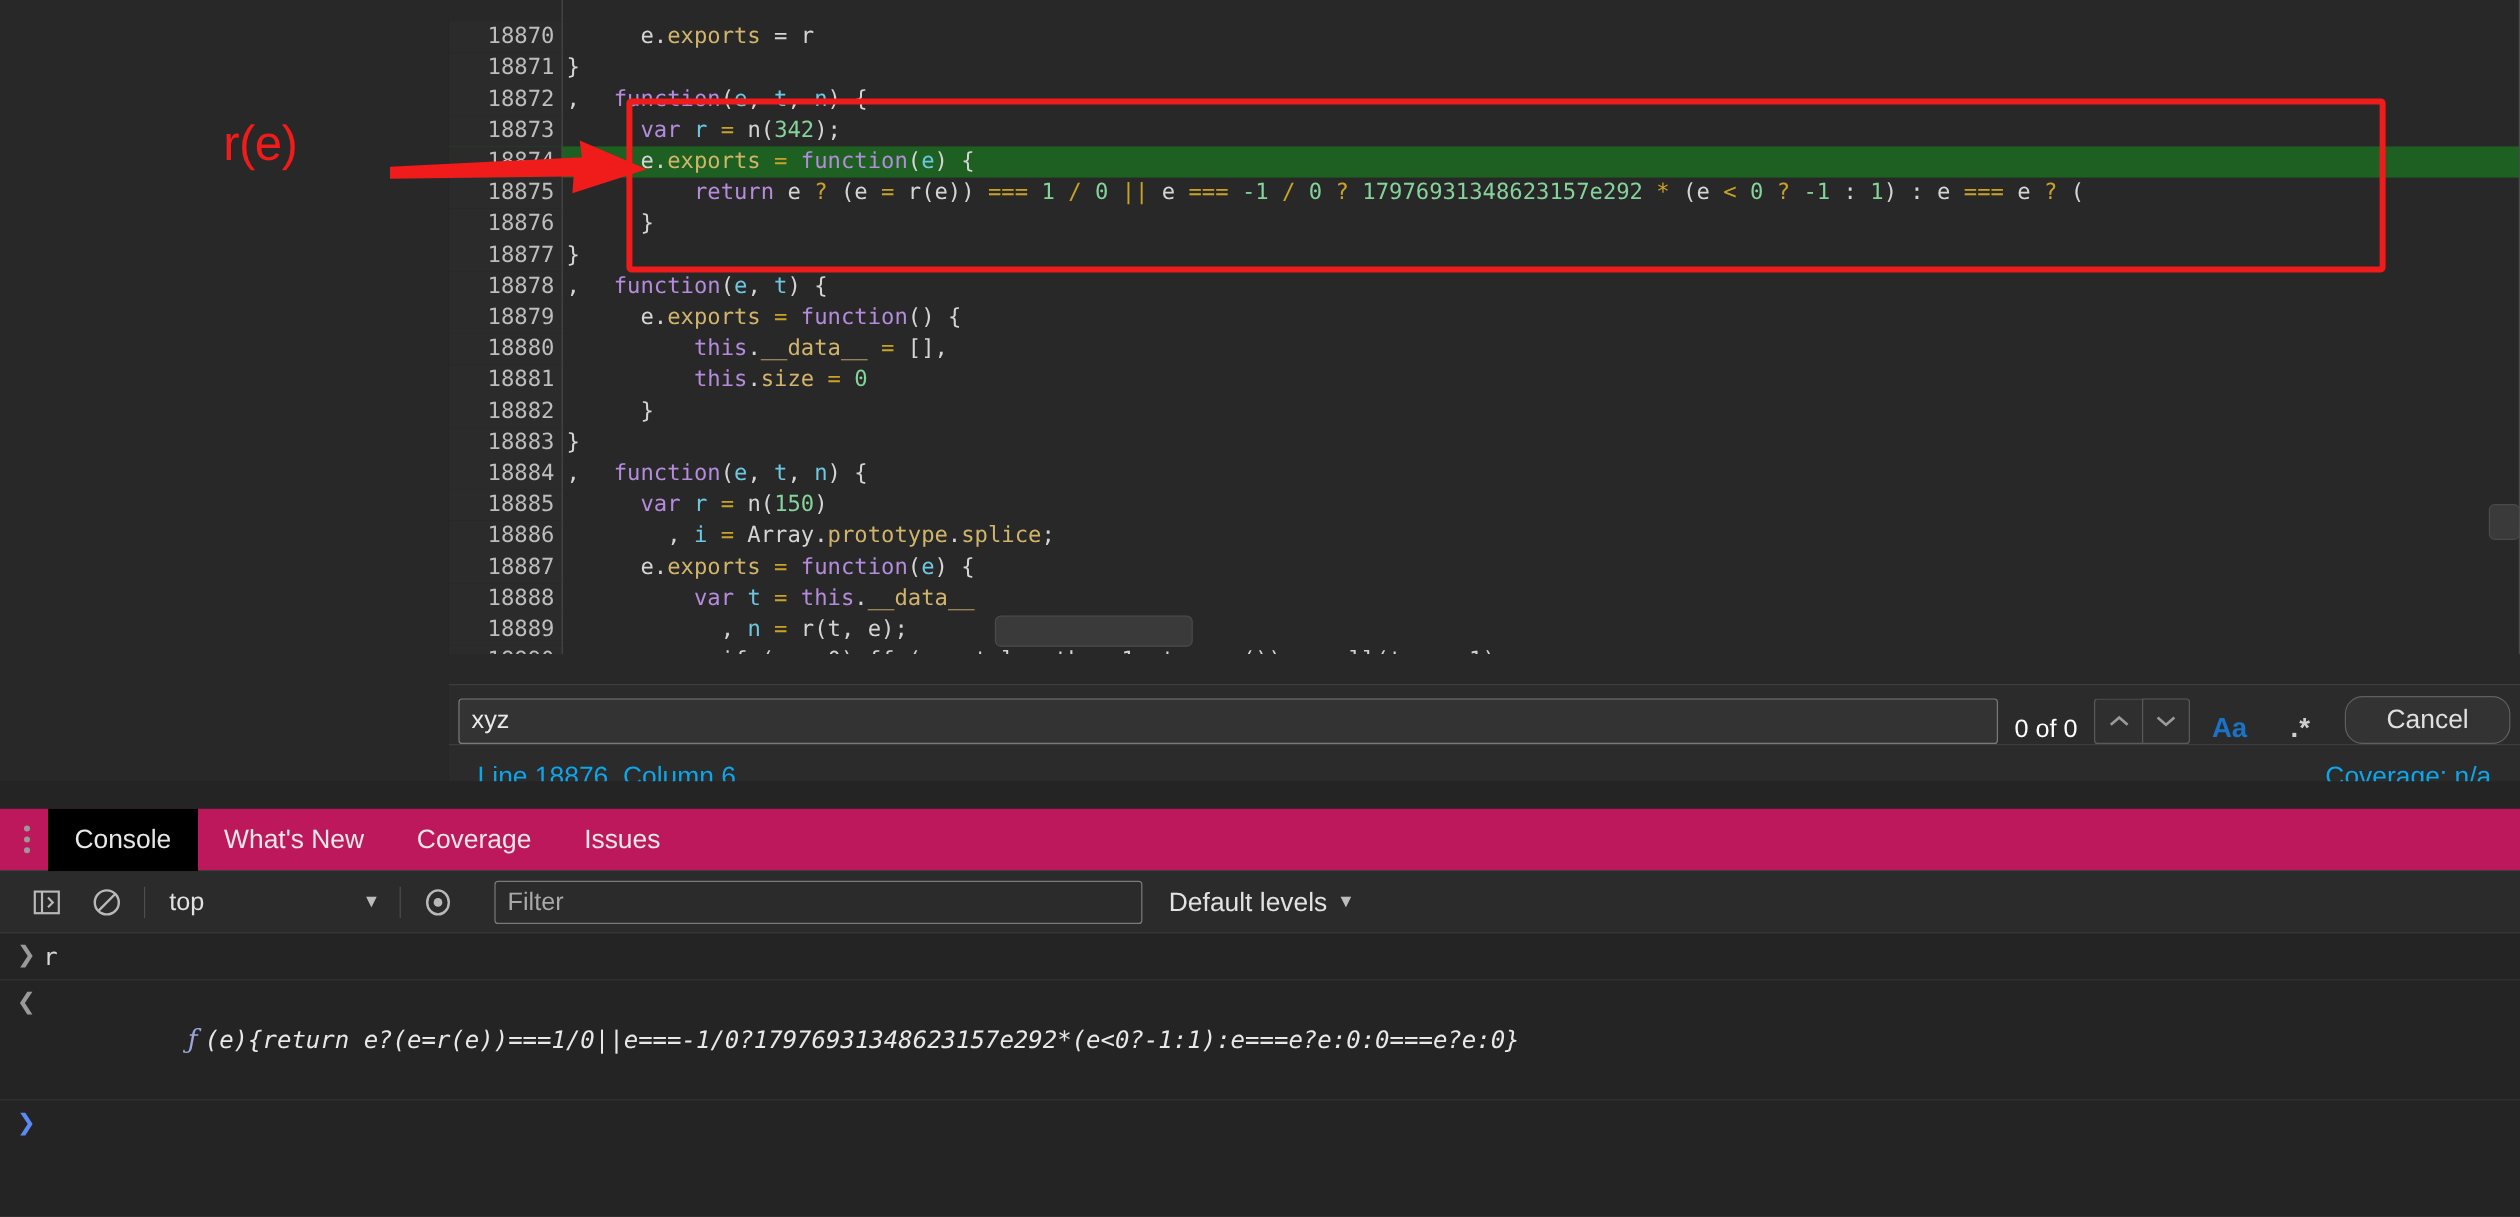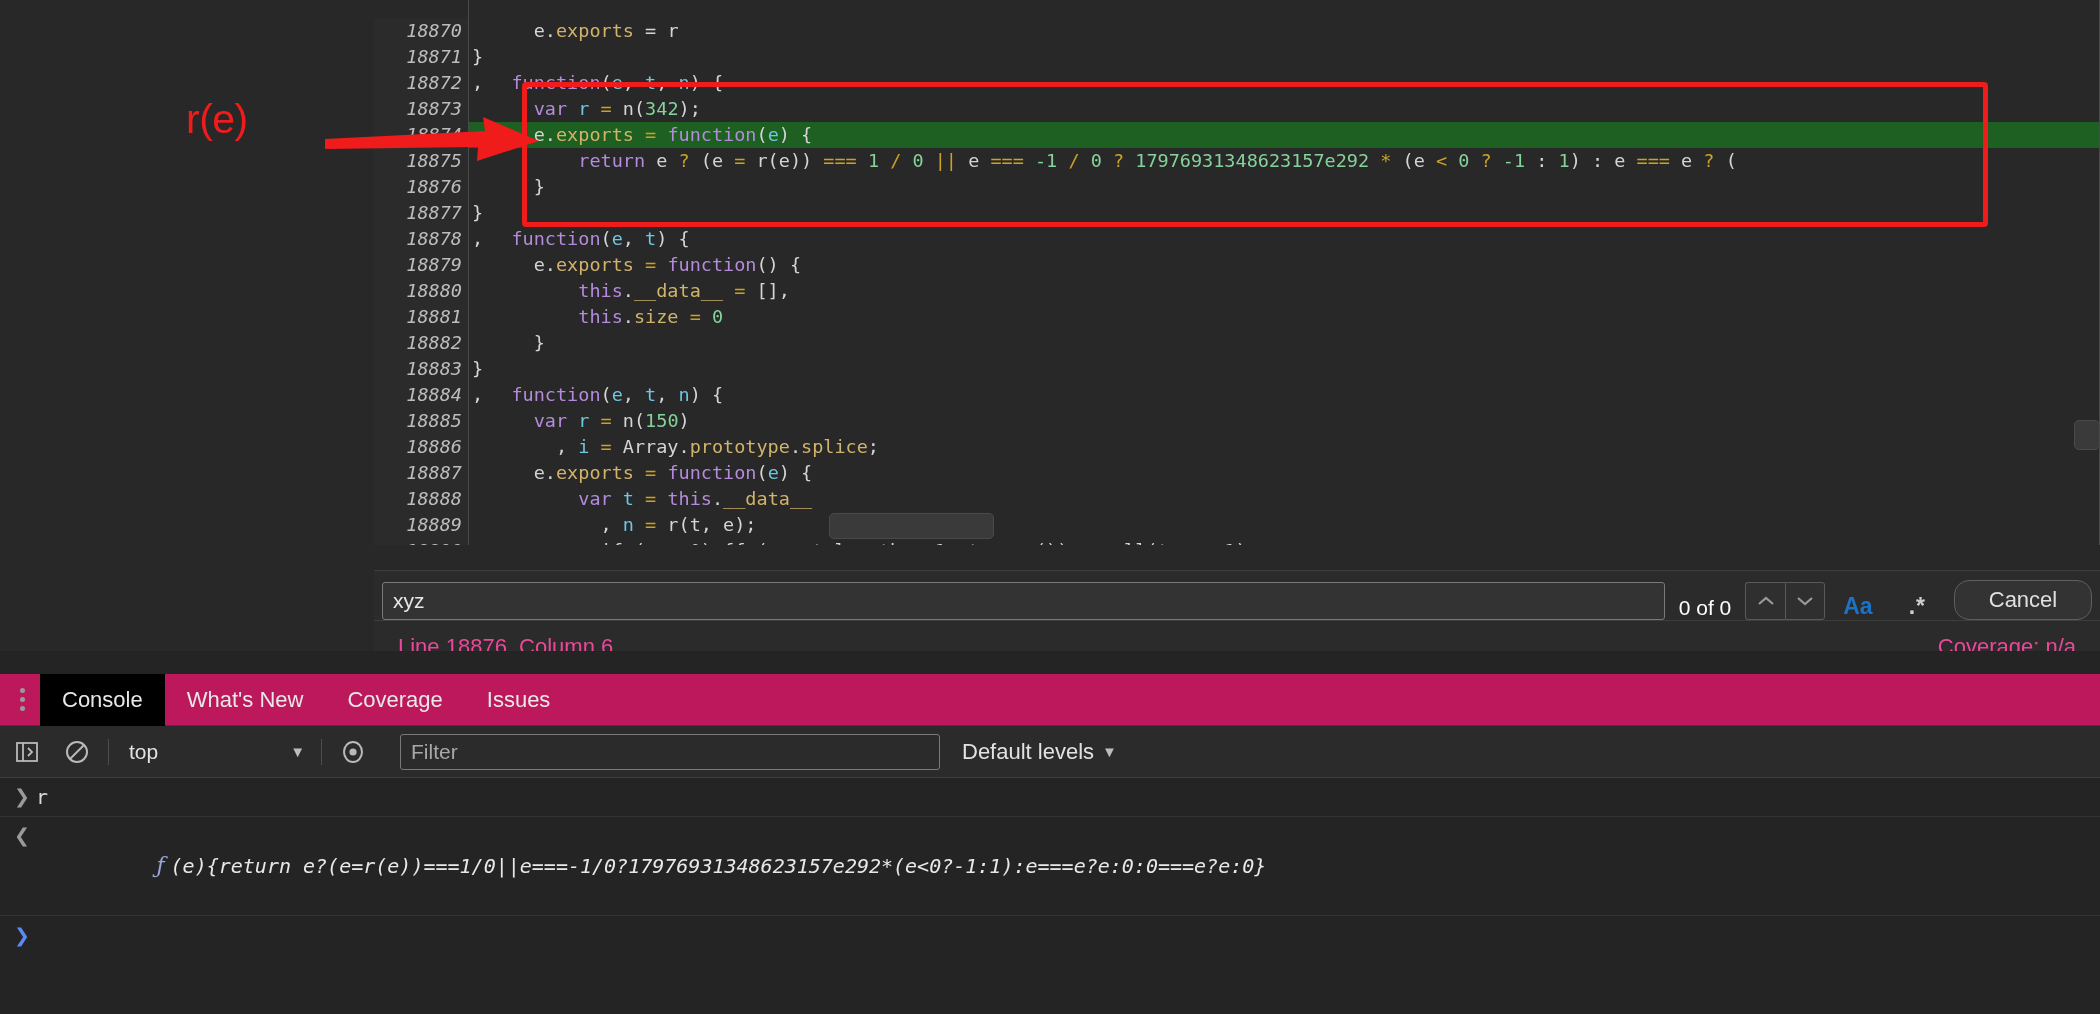"18870" .ln { font-style: italic -> none }
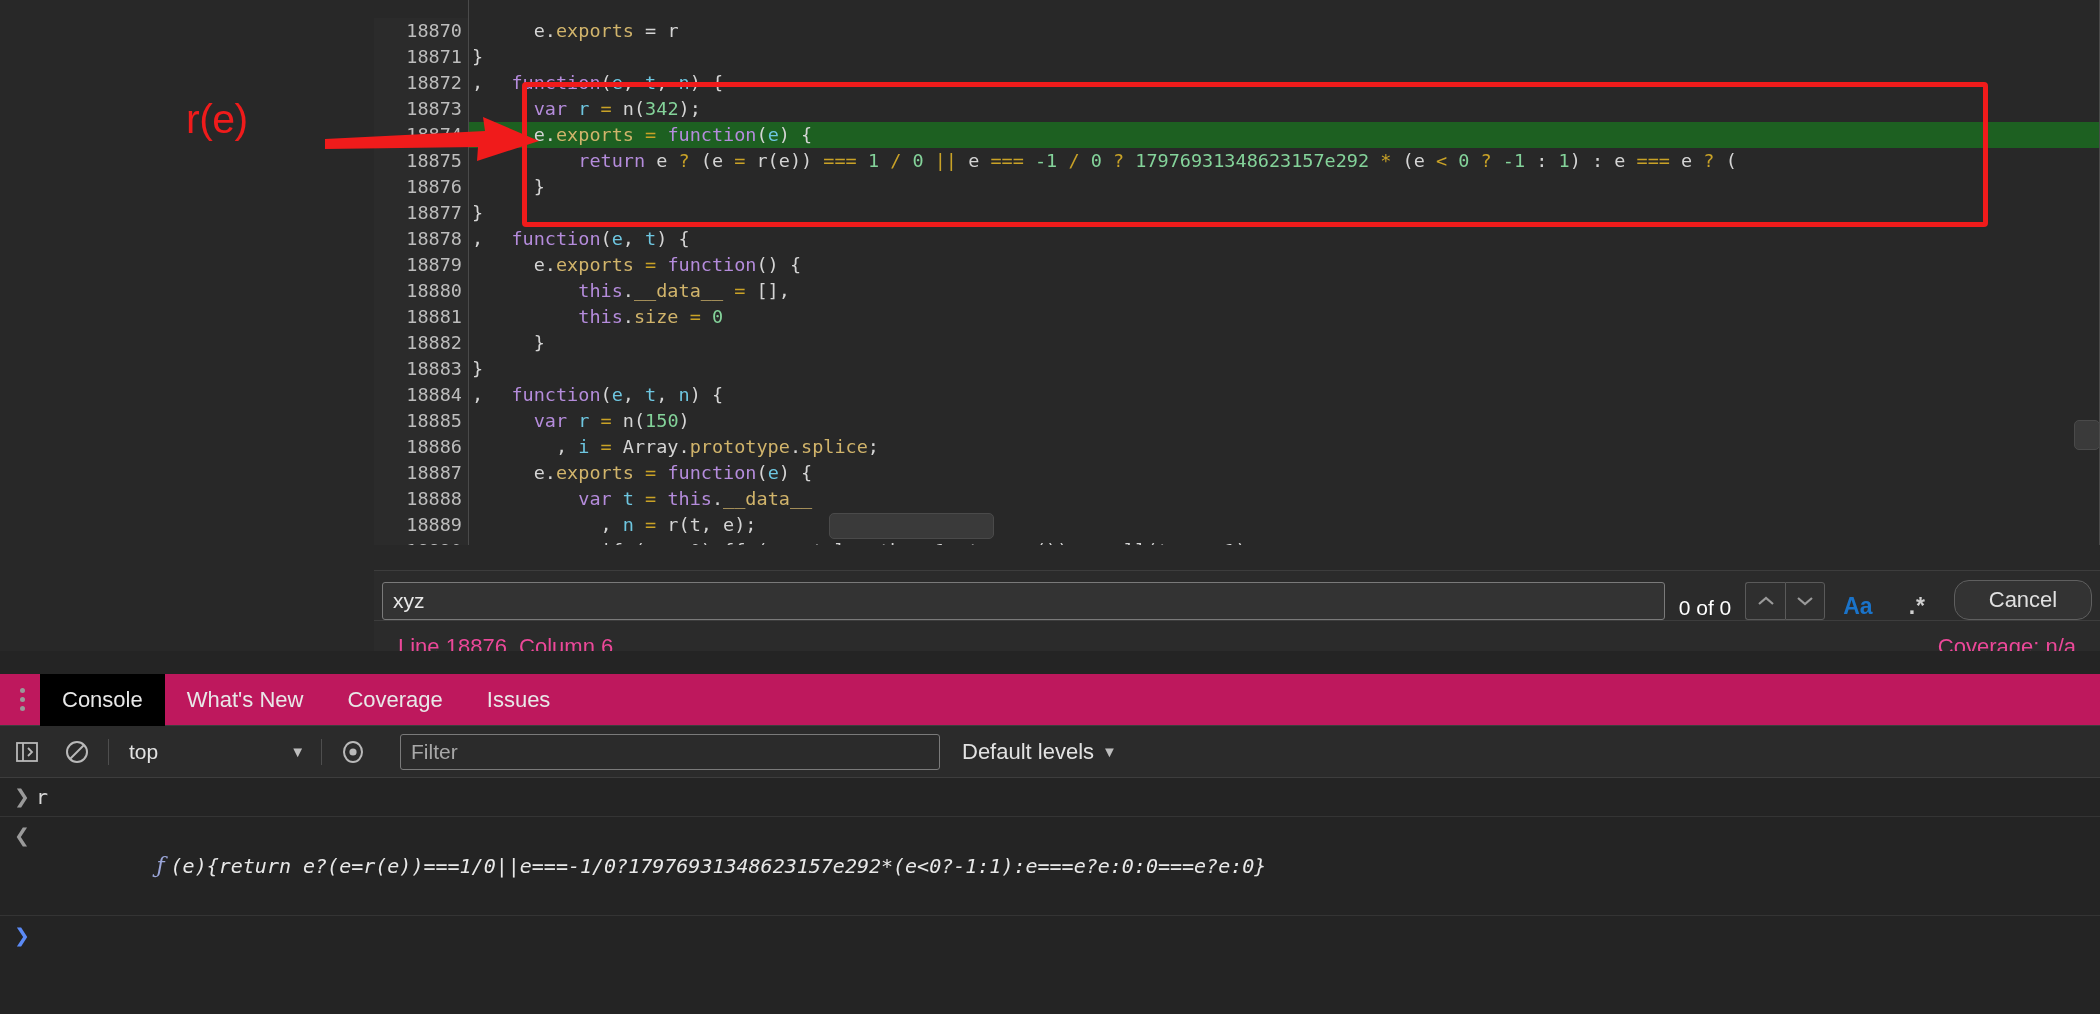"Line 18876, Column 6" .status-bar { color: #ec4899 -> #0ea5e9 }
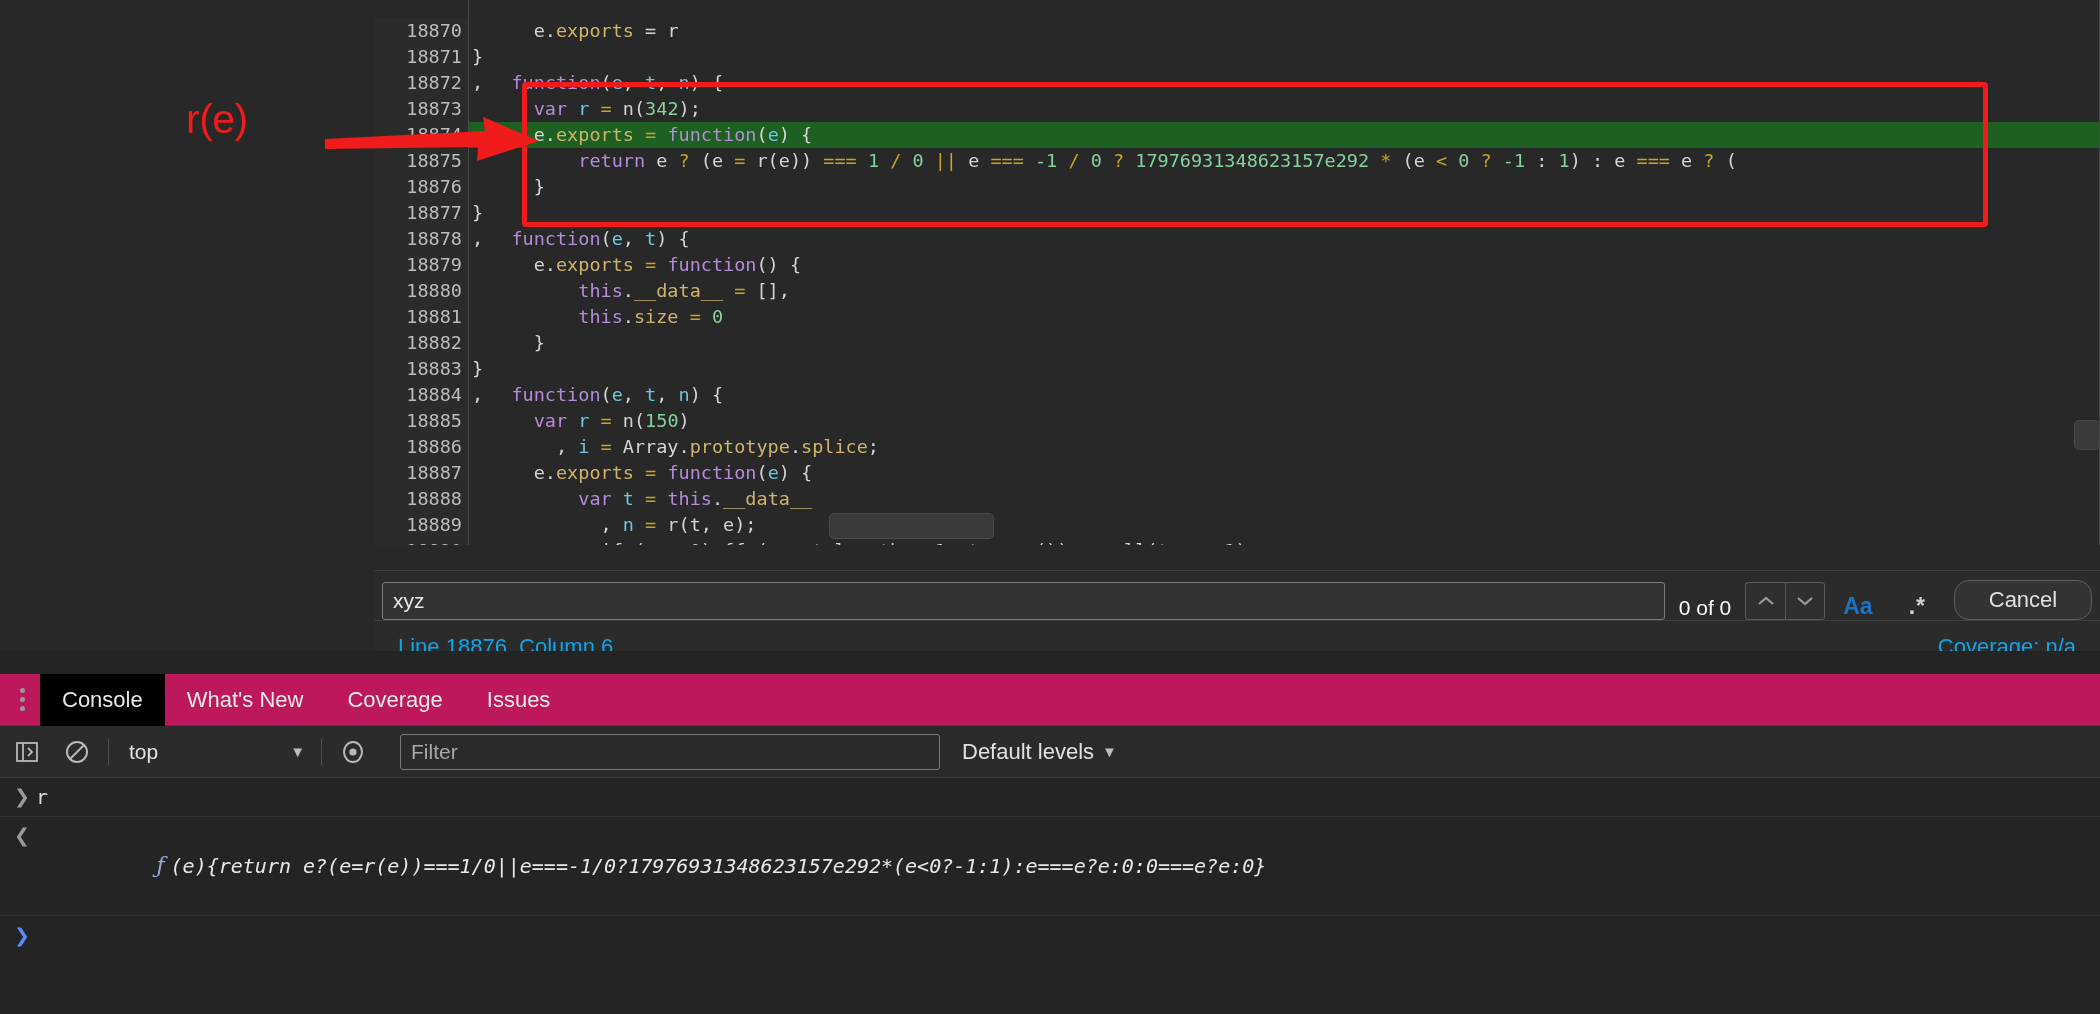"top" .console-toolbar { padding-left: 2px -> 14px }
